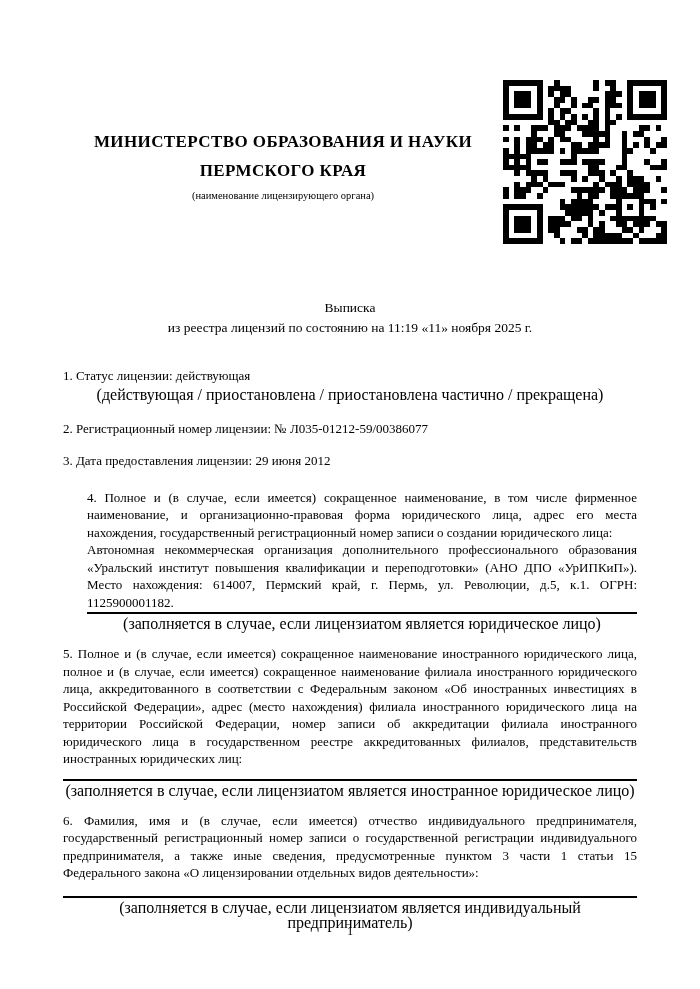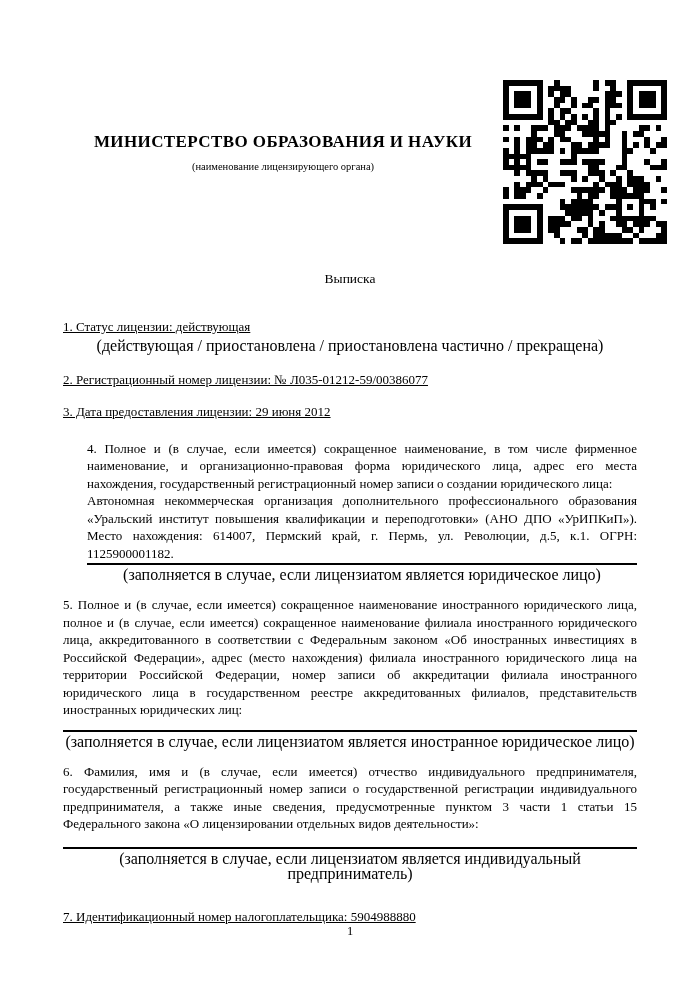"ПЕРМСКОГО КРАЯ" div.mt-line { html: none -> <div>ПЕРМСКОГО КРАЯ</div> }
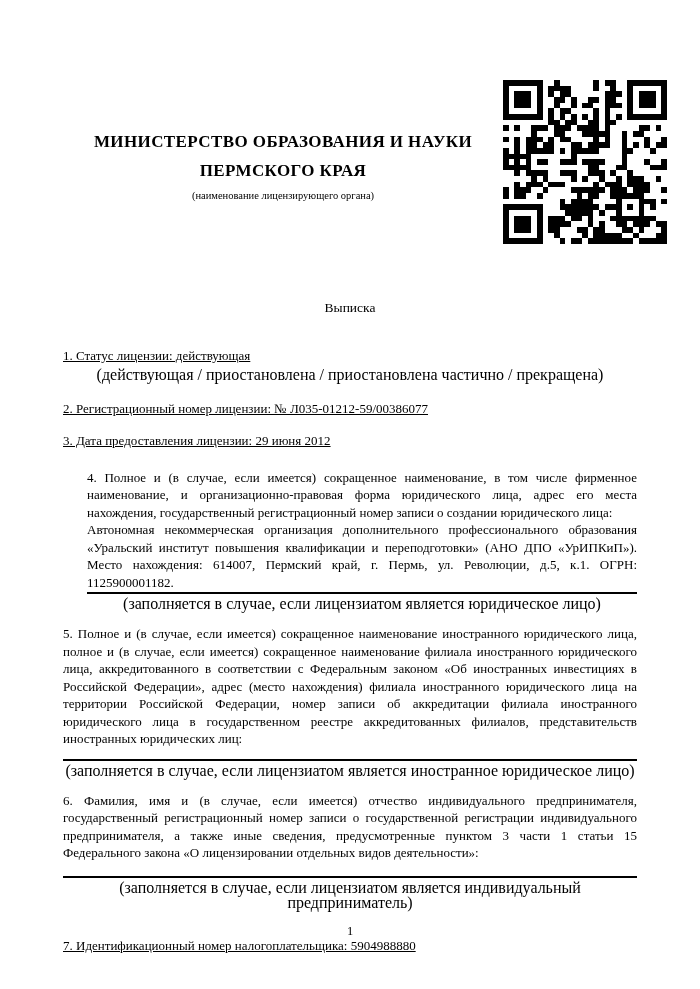"из реестра лицензий по состоянию" div { html: none -> <div>из реестра лицензий по состоянию на 11:19 «11» ноября 2025 г.</div> }
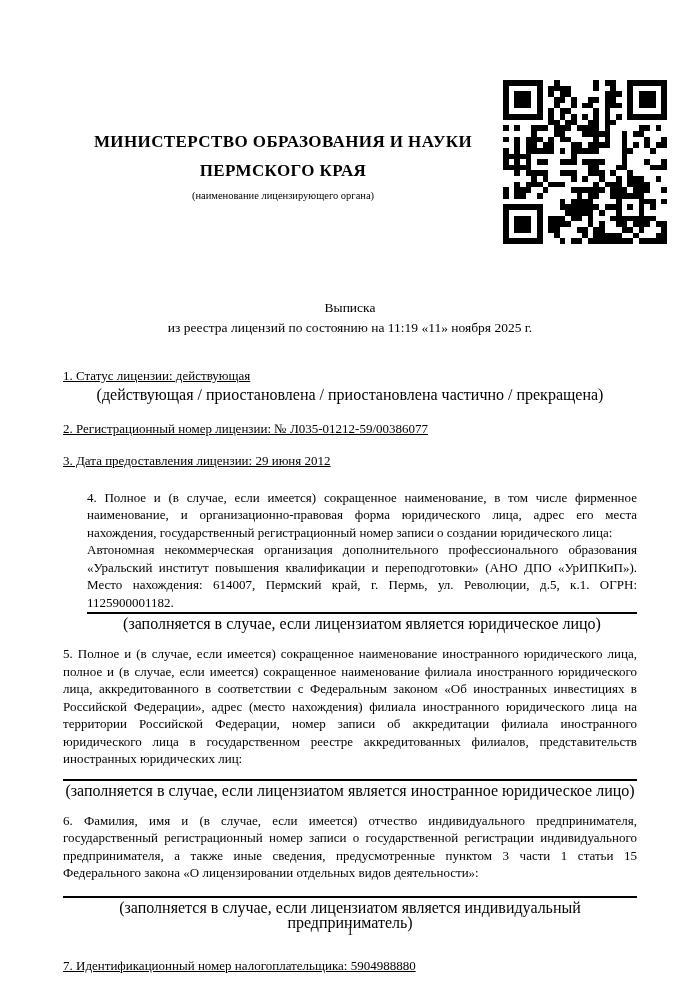"1. Статус лицензии: действующая" .line-item { text-decoration: underline -> none }
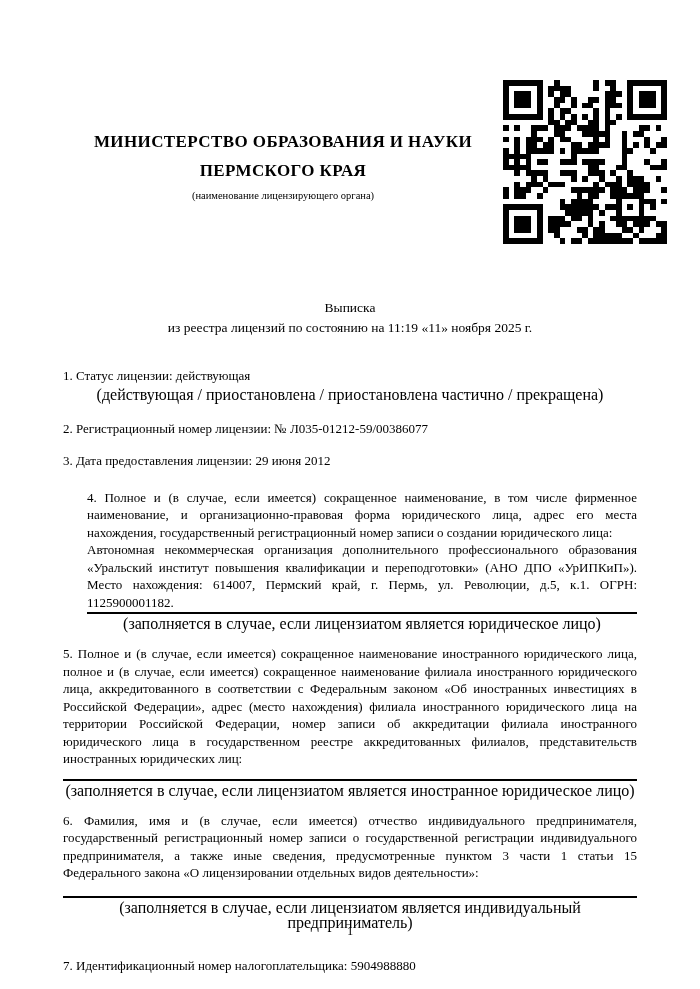"7. Идентификационный номер" div.s7 { html: <div>7. Идентификационный номер налогоплательщика: 5904988880</div> -> none }
